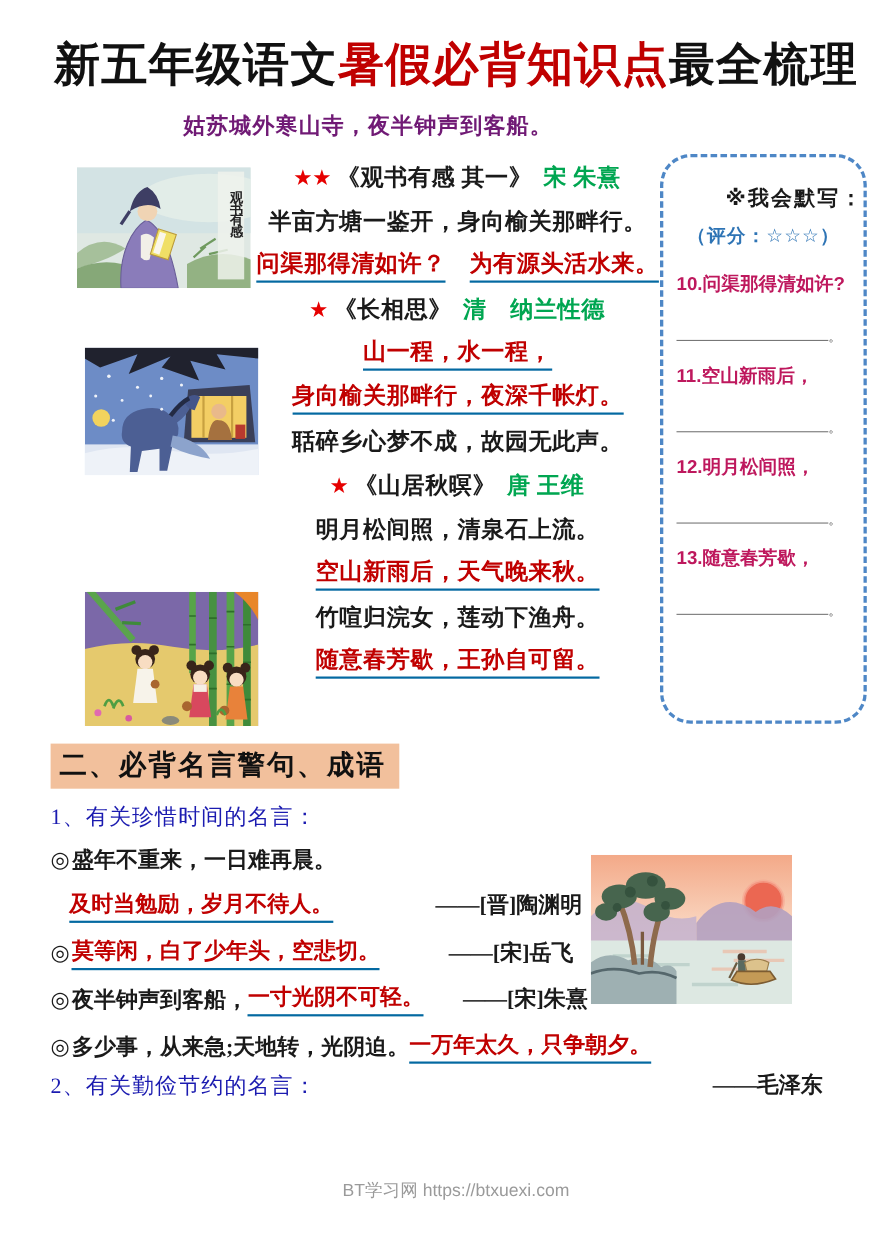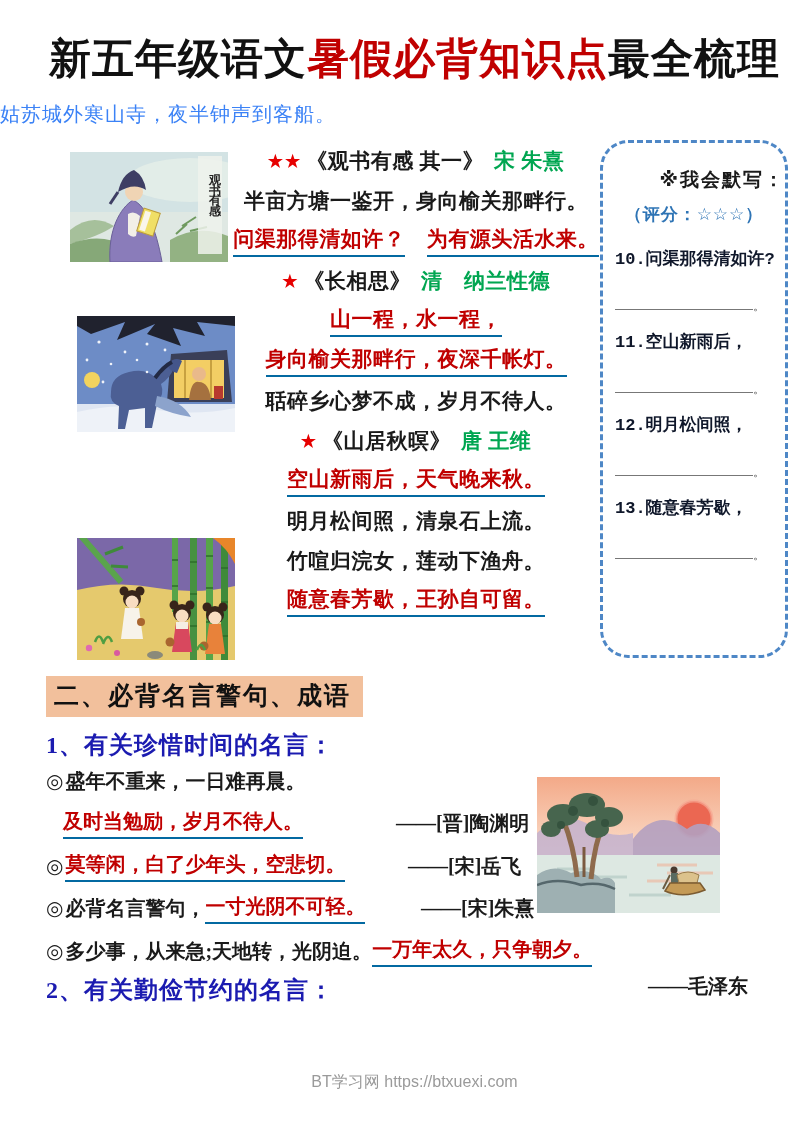"姑苏城外寒山寺，夜半钟声到客船。" .subtitle { color: #3b82f6 -> #701a75; font-weight: 400 -> 700; text-align: none -> center }
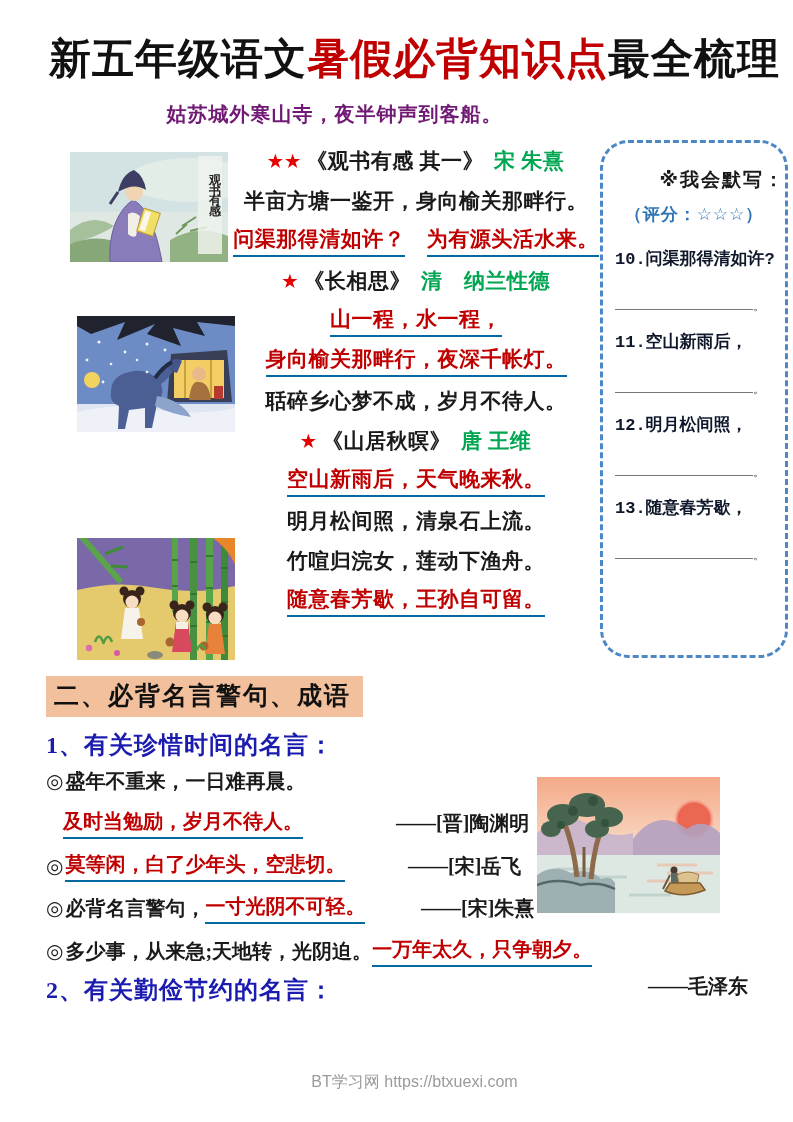"10.问渠那得清如许?" .memo-item { color: #0f172a -> #be185d; font-family: Liberation Mono, monospace -> none }
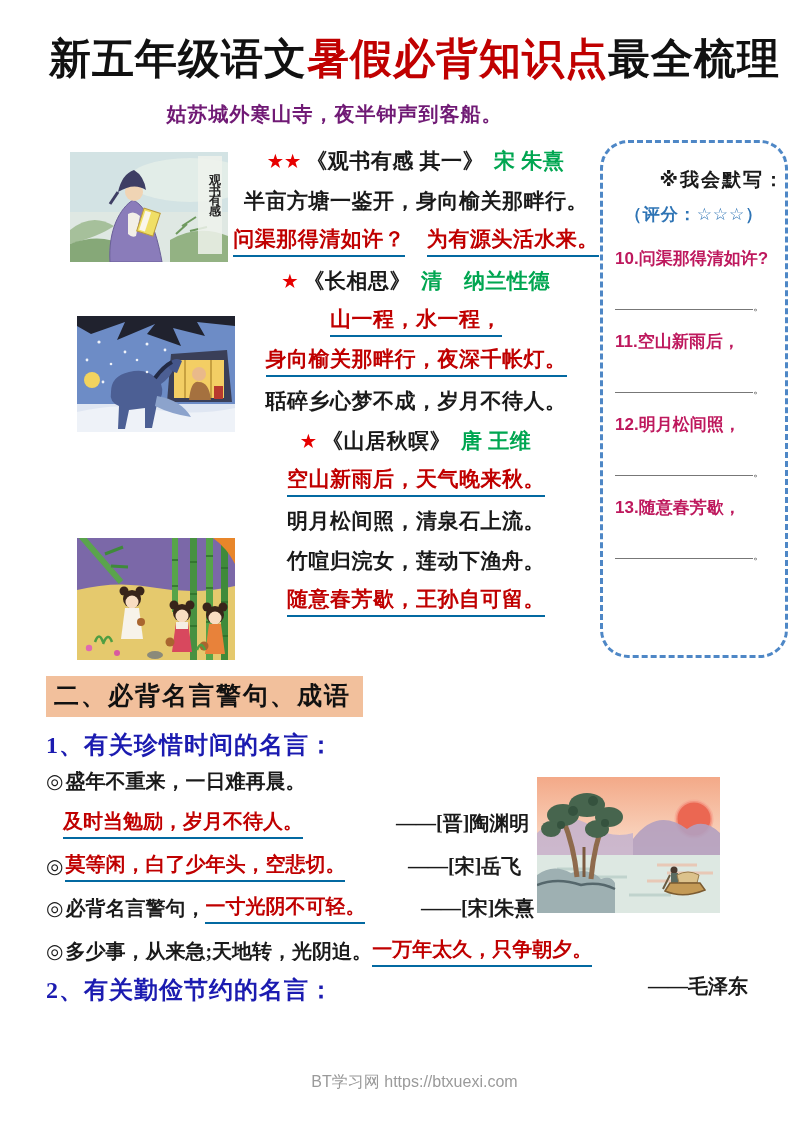"聒碎乡心梦不成，岁月不待人。" span { text: 岁月不待人 -> 故园无此声 }
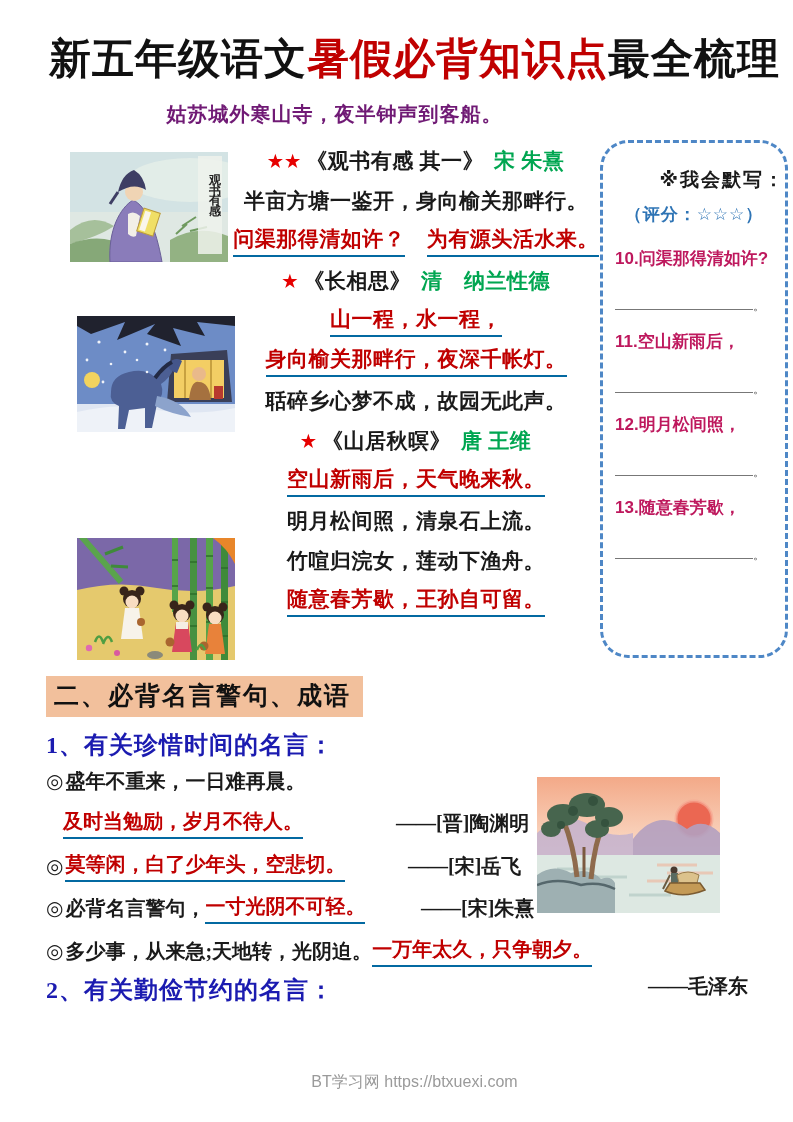"空山新雨后，天气晚来秋。" div.poem-row { order: before "明月松间照，清泉石上流。" -> after "明月松间照，清泉石上流。" }
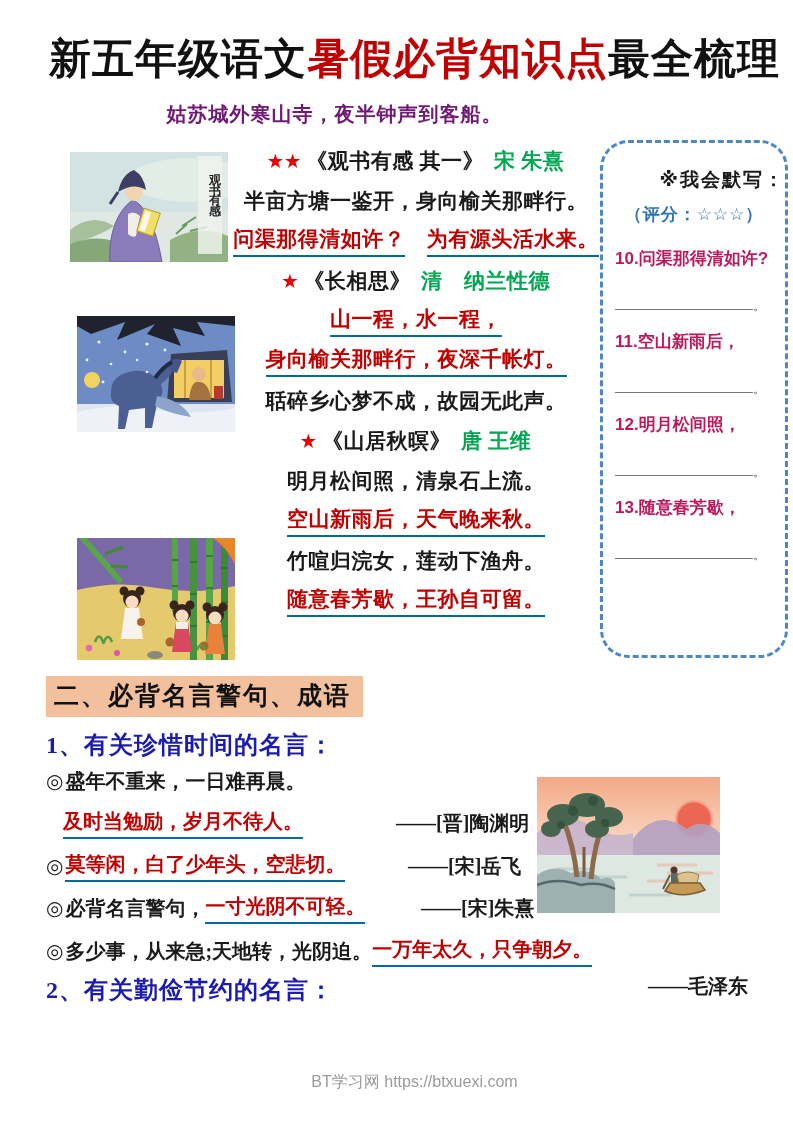"1、有关珍惜时间的名言：" .sub { font-size: 24px -> 20px; font-weight: 700 -> 400 }
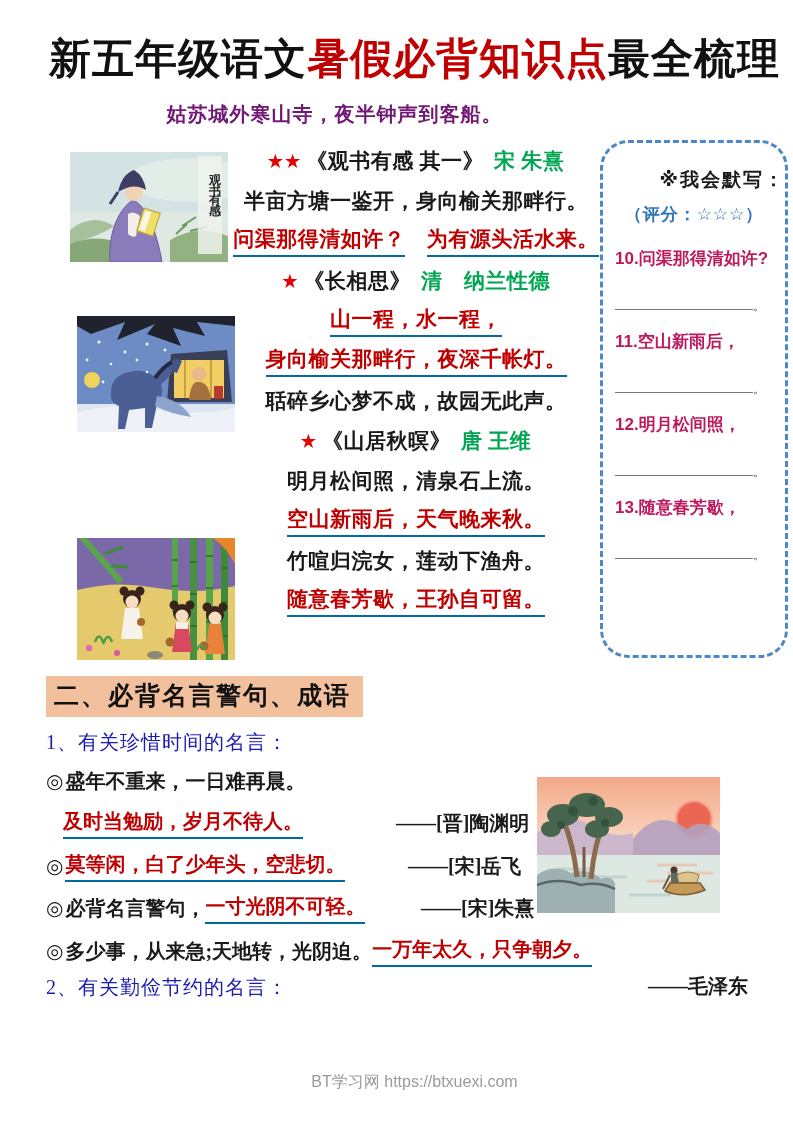"必背名言警句，" span { text: 必背名言警句 -> 夜半钟声到客船 }
